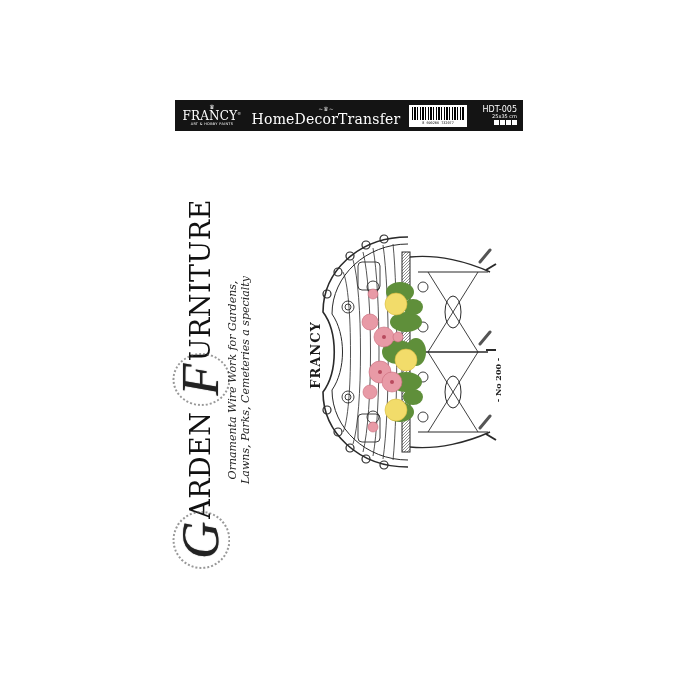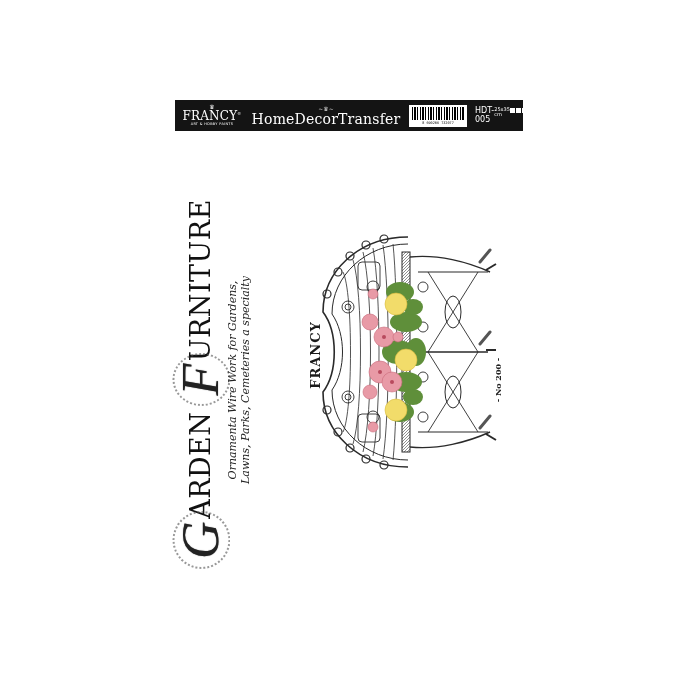"HDT-005" .code-block { align-items: flex-start -> flex-end; flex-direction: row -> column }
